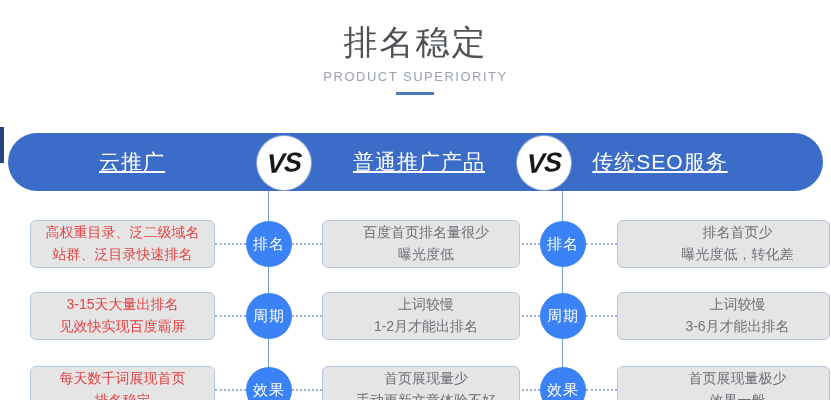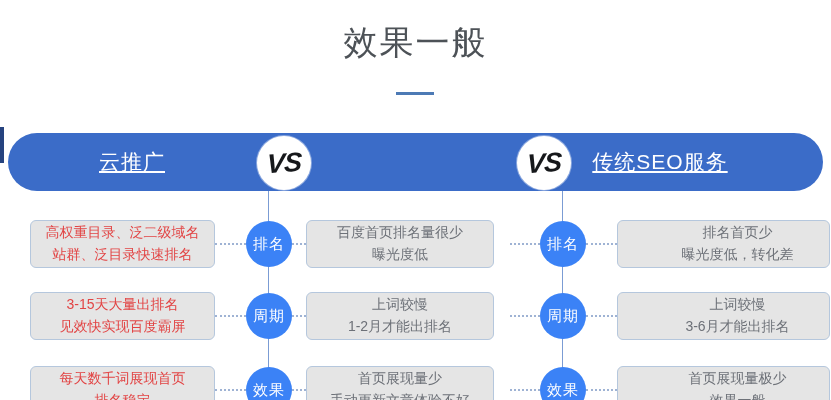"效果一般" div.title { text: 效果一般 -> 排名稳定 }
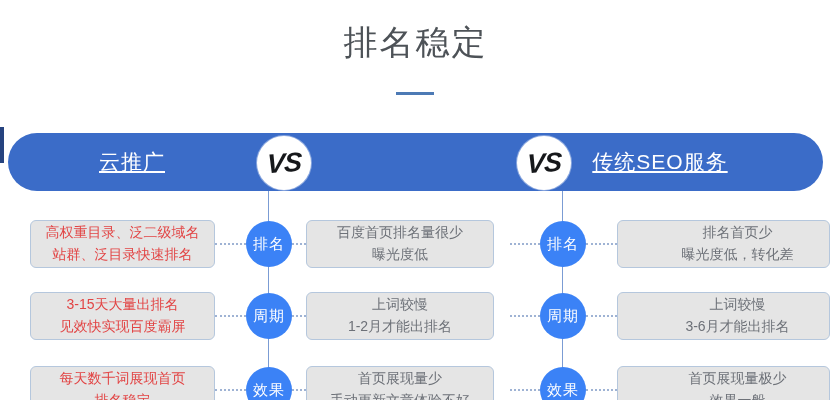"PRODUCT SUPERIORITY" div.subtitle { html: none -> <div>PRODUCT SUPERIORITY</div> }
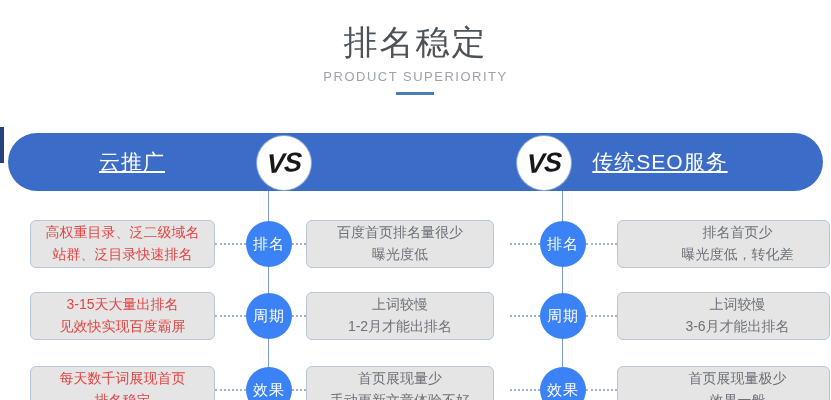"普通推广产品" div.col-label { html: none -> <div>普通推广产品</div> }
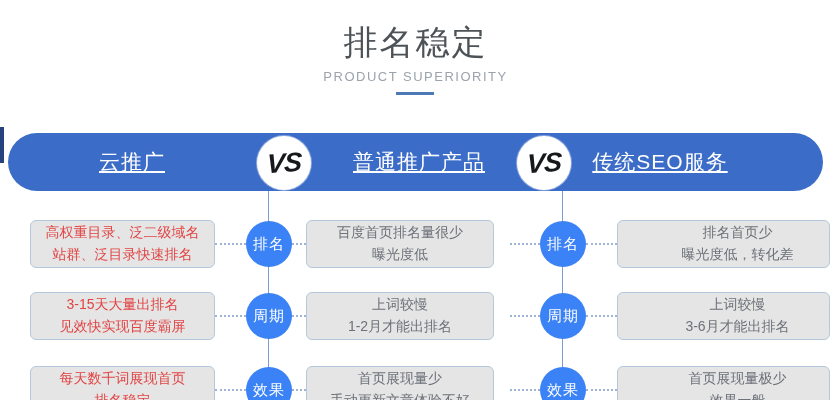"百度首页排名量很少" .cell.c2 { left: 306px -> 322px; padding-left: none -> 10px }
